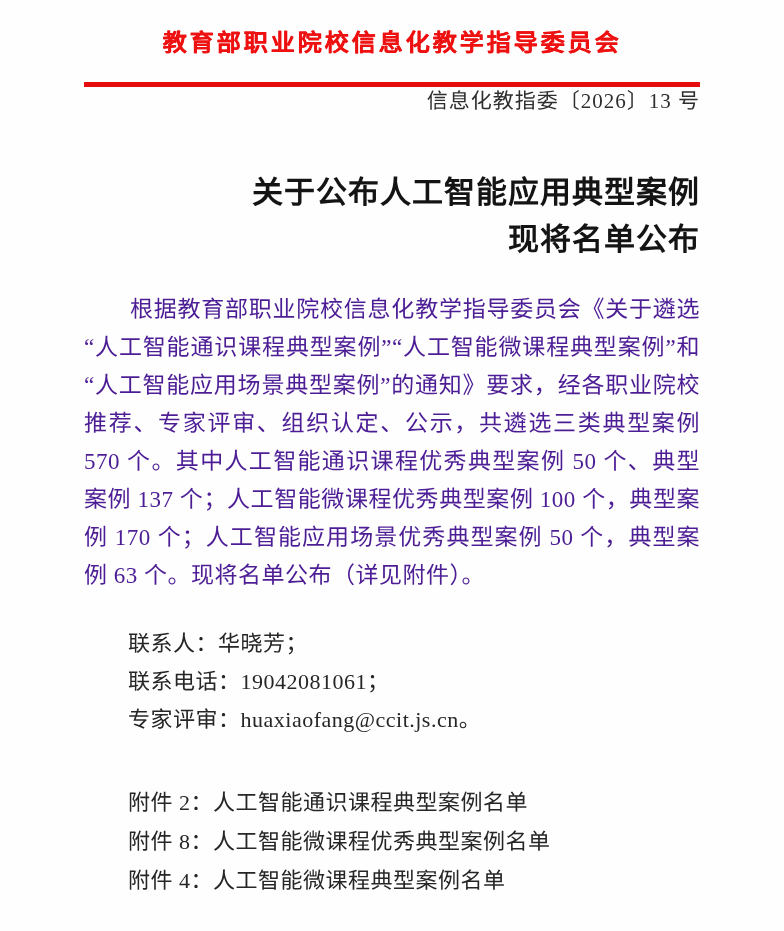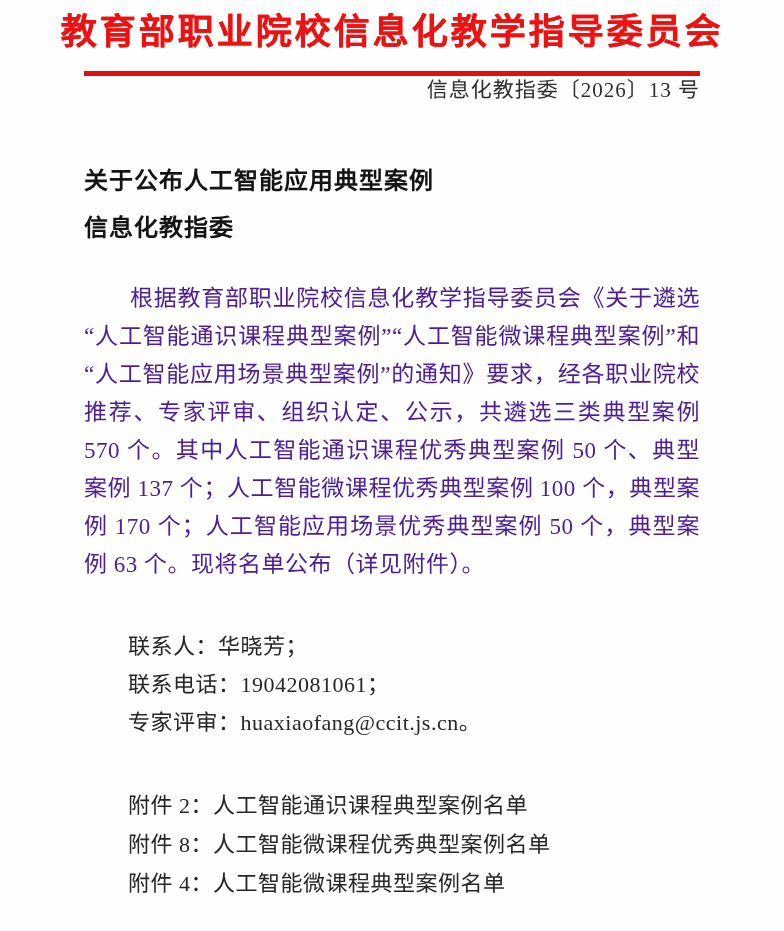"教育部职业院校信息化教学指导委员会" .org-title { font-size: 36px -> 24px; padding-top: 13px -> 24px }
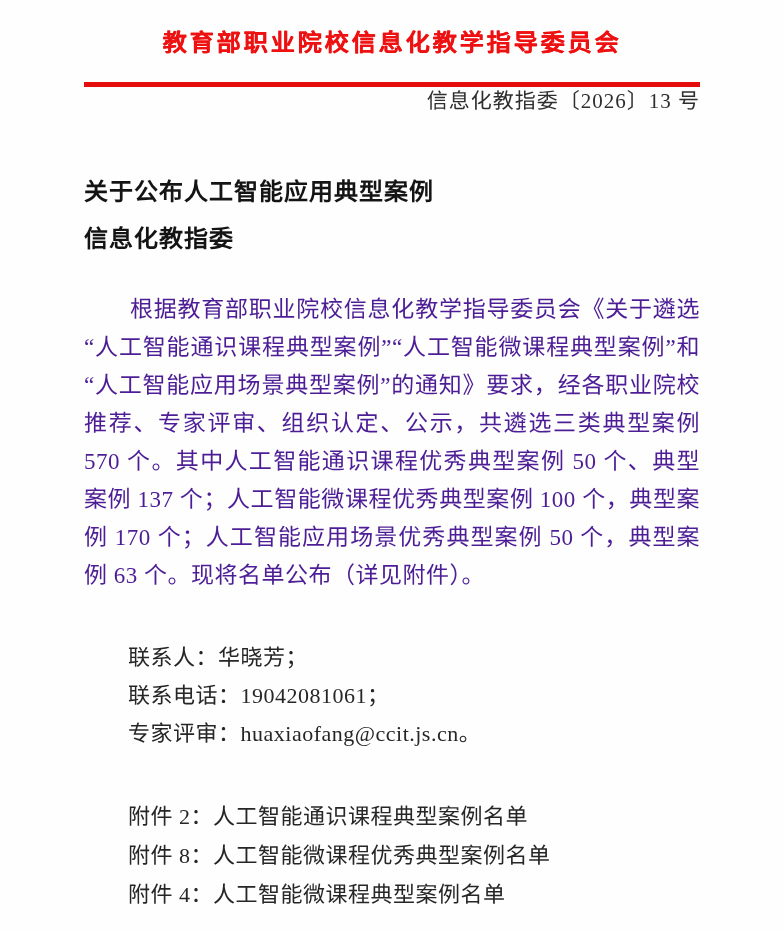"关于公布人工智能应用典型案例" .doc-title { font-size: 24px -> 31px; text-align: left -> right }
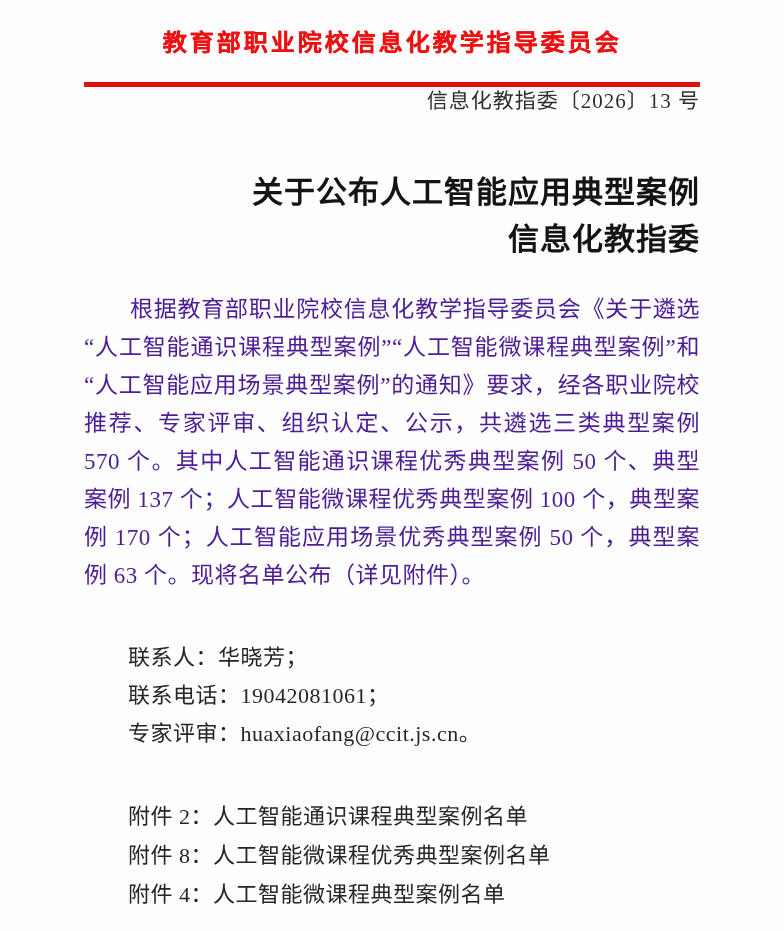"信息化教指委" div { text: 信息化教指委 -> 现将名单公布 }
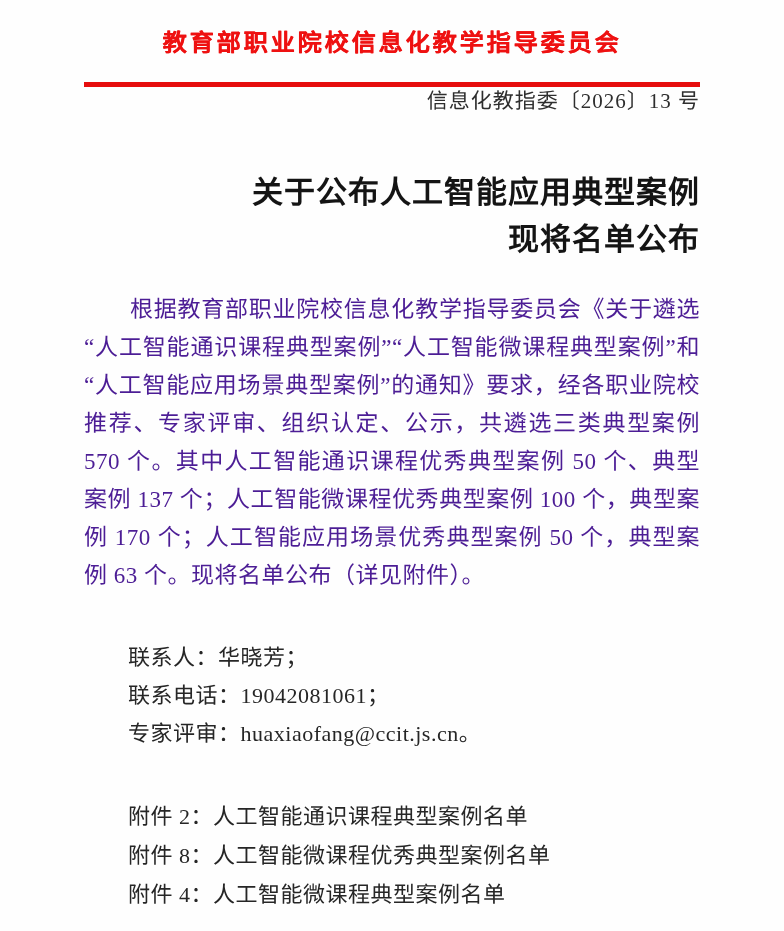"联系人：华晓芳；" .contact-block { margin-top: 44px -> 30px }
